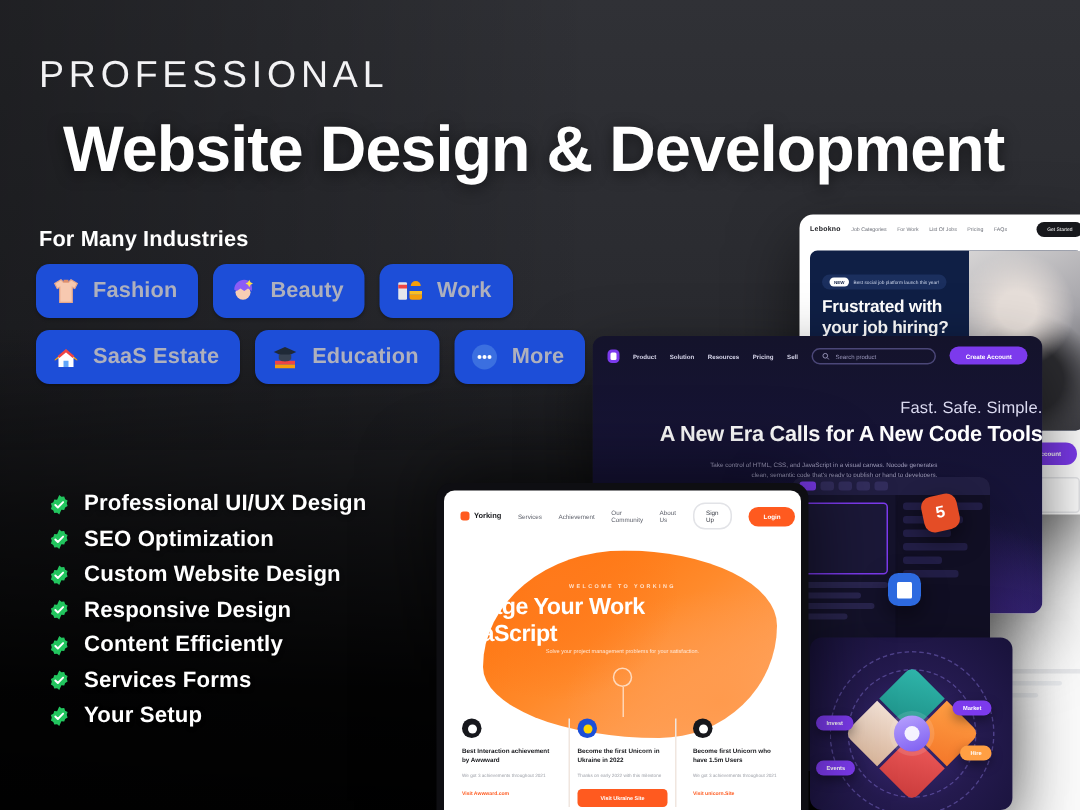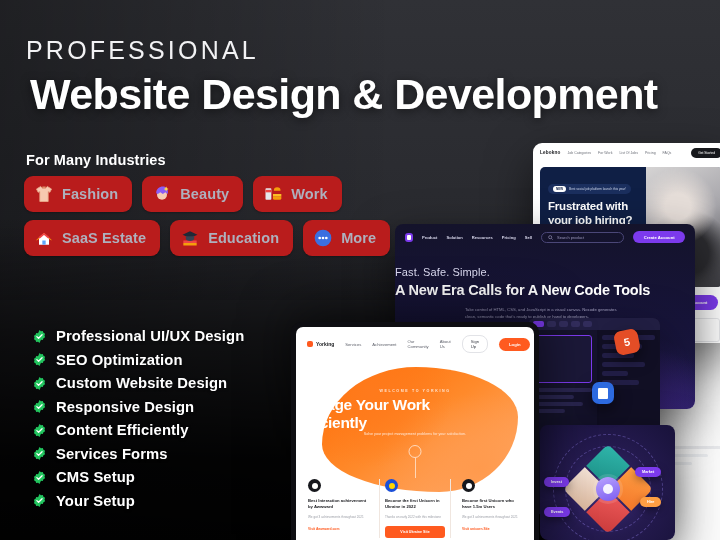"Website Design & Development" .headline { margin: 4px -> 16px }
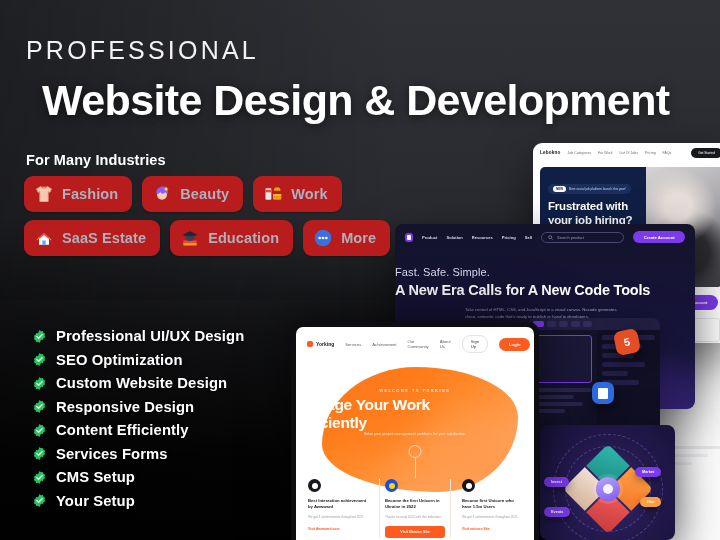"Fashion" .chip { background: #b91c1c -> #1d4ed8 }
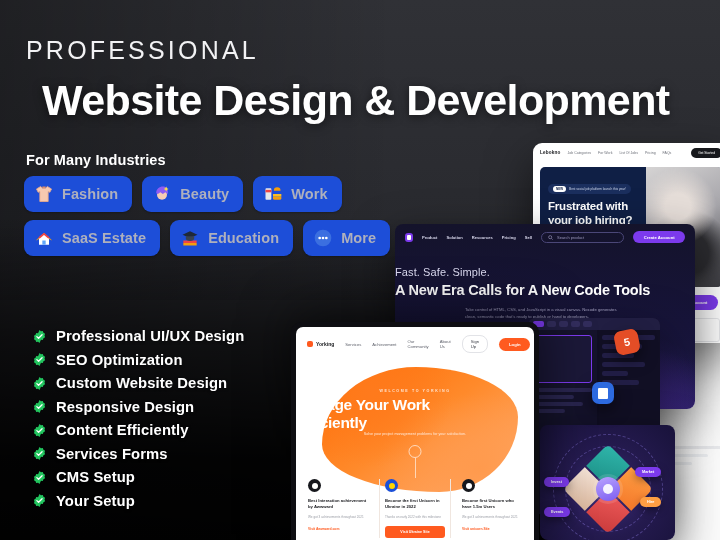"Fast. Safe. Simple." .code-hero { text-align: left -> right }
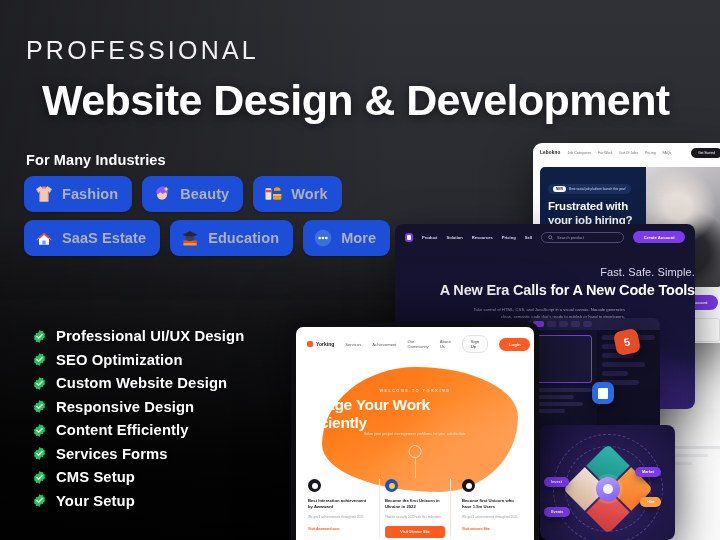"Efficiently" span { text: Efficiently -> JavaScript }
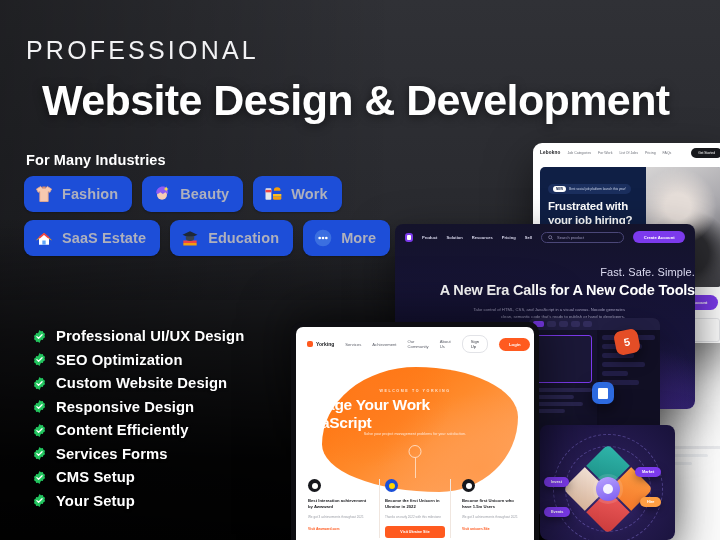"CMS Setup" div.feat { html: <div> <span><svg> <path></path> <path></path> </svg></span> <span>CMS Setup</span> </div> -> none }
